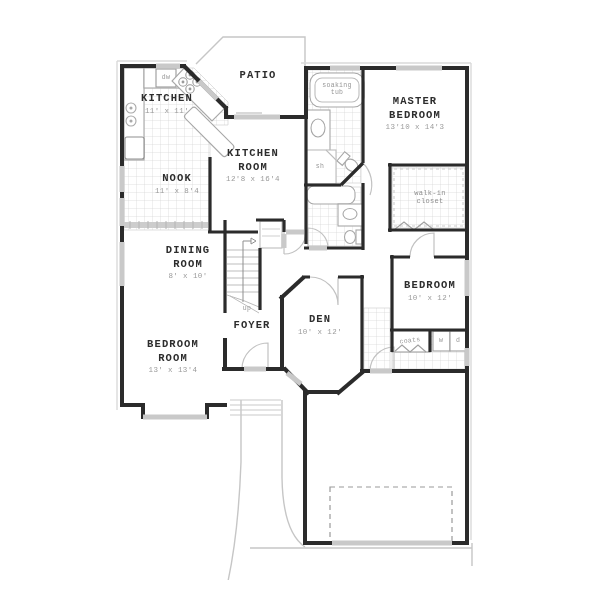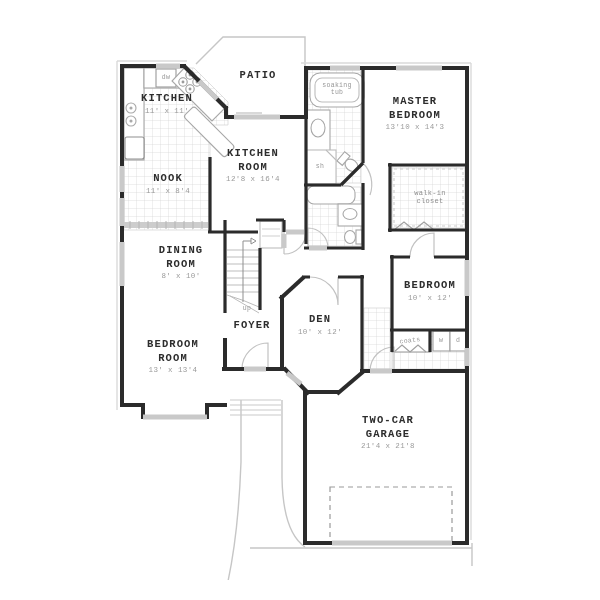"NOOK" div.lbl { left: 168px -> 177px }
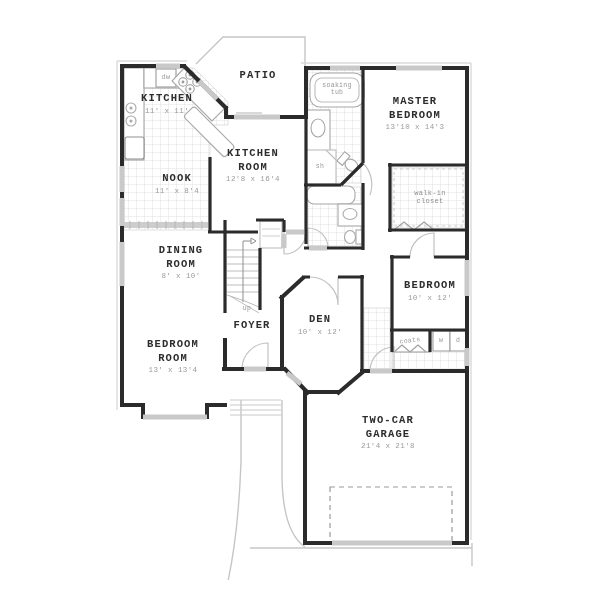"DINING" div.lbl { left: 181px -> 188px }
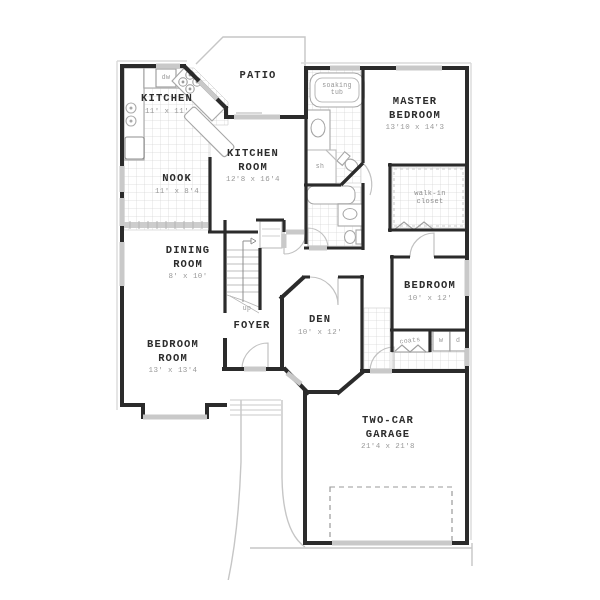"TWO-CAR" div.lbl { html: <div> <div>TWO-CAR</div> <div>GARAGE</div> <div>21'4 x 21'8</div> </div> -> none }
